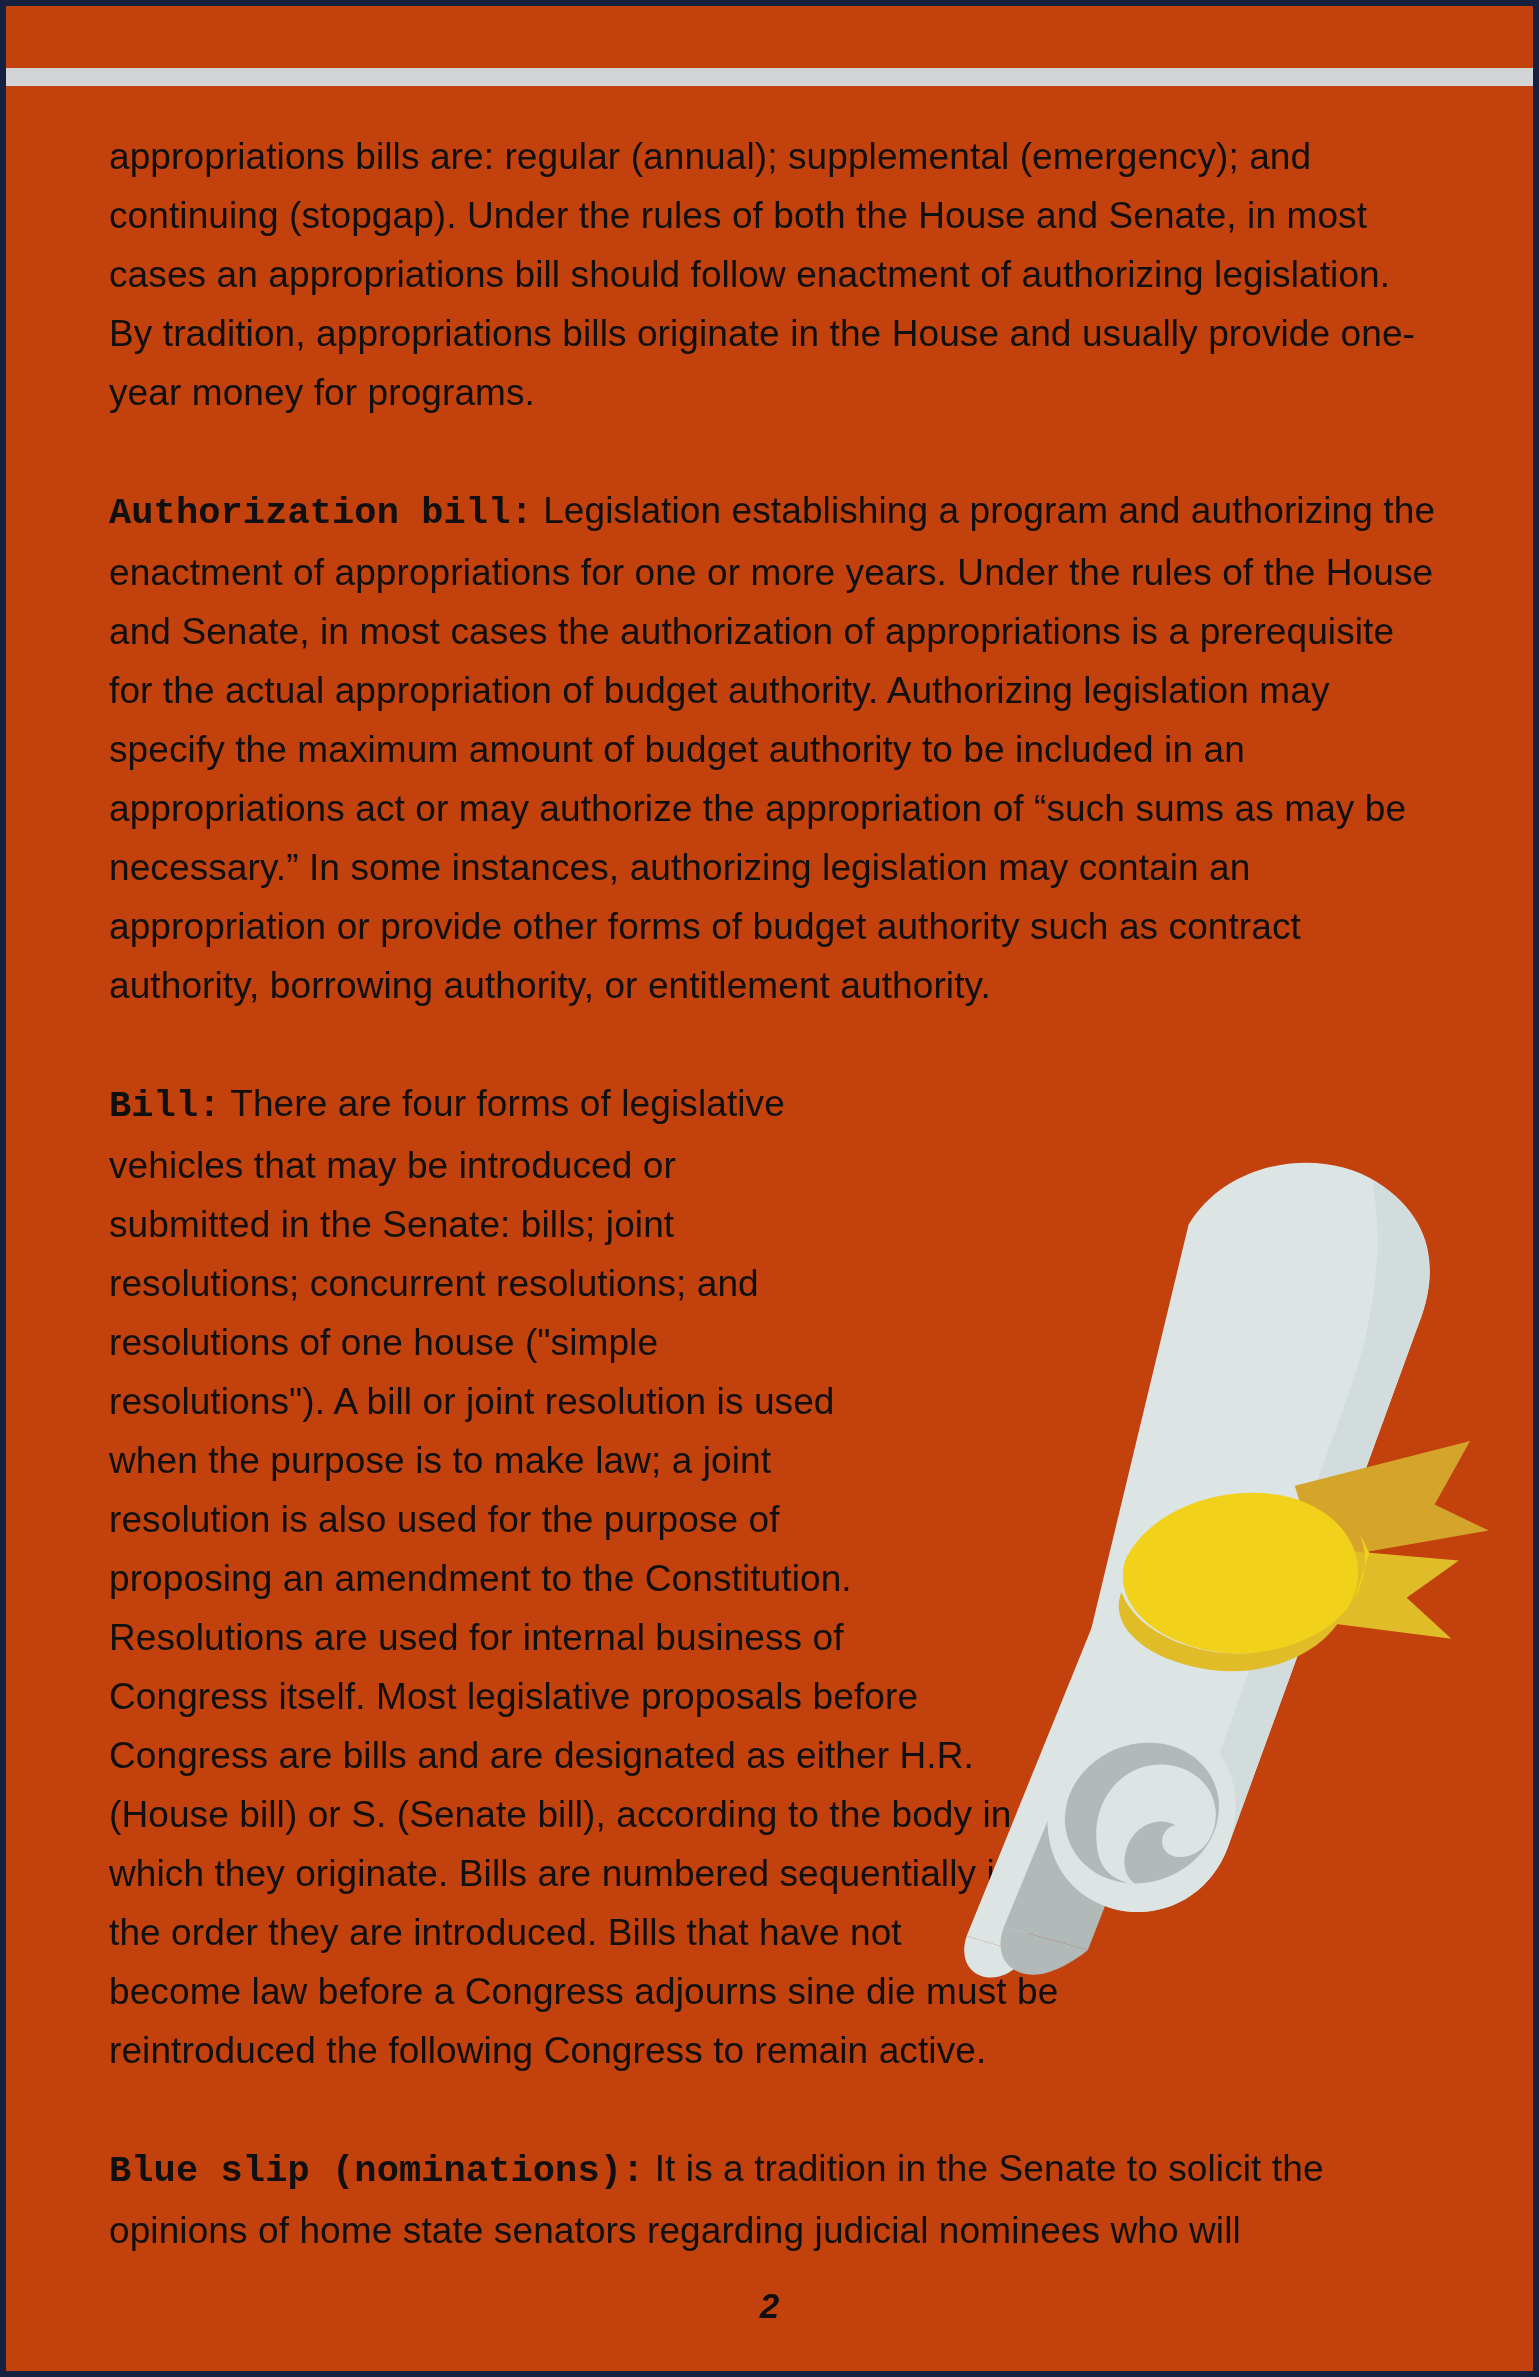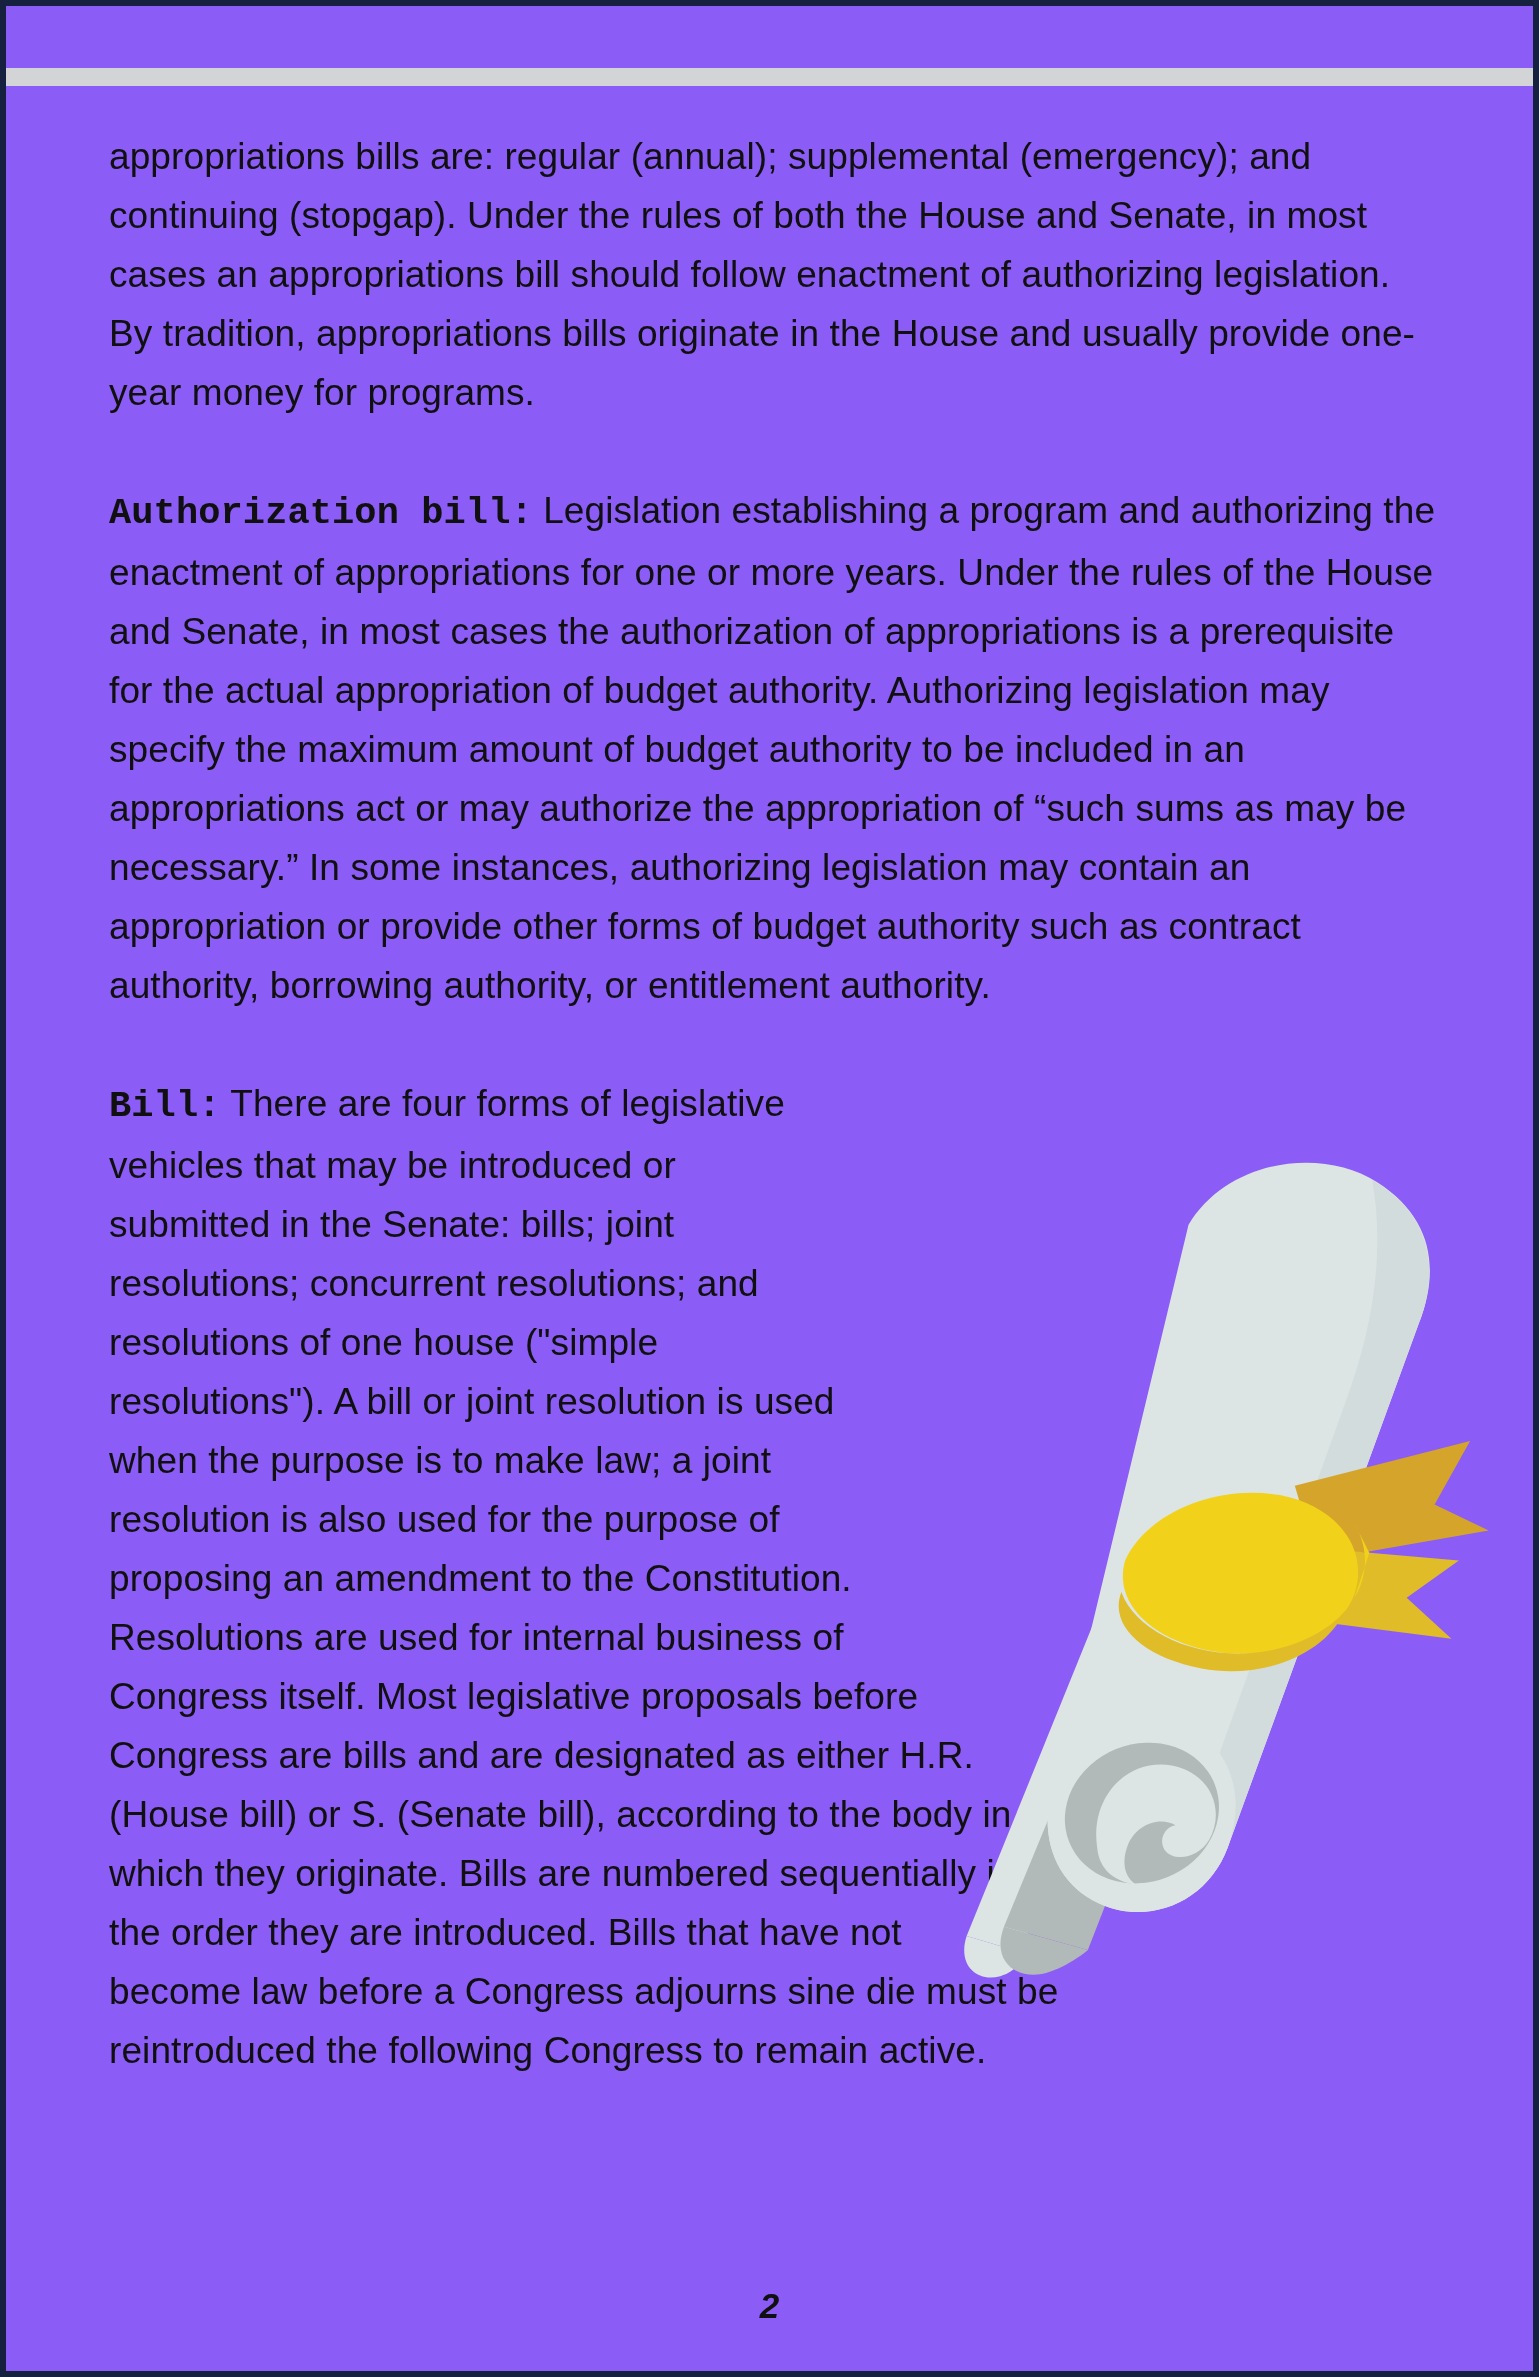"appropriations bills are: regular" .page { background: #8b5cf6 -> #c2410c }
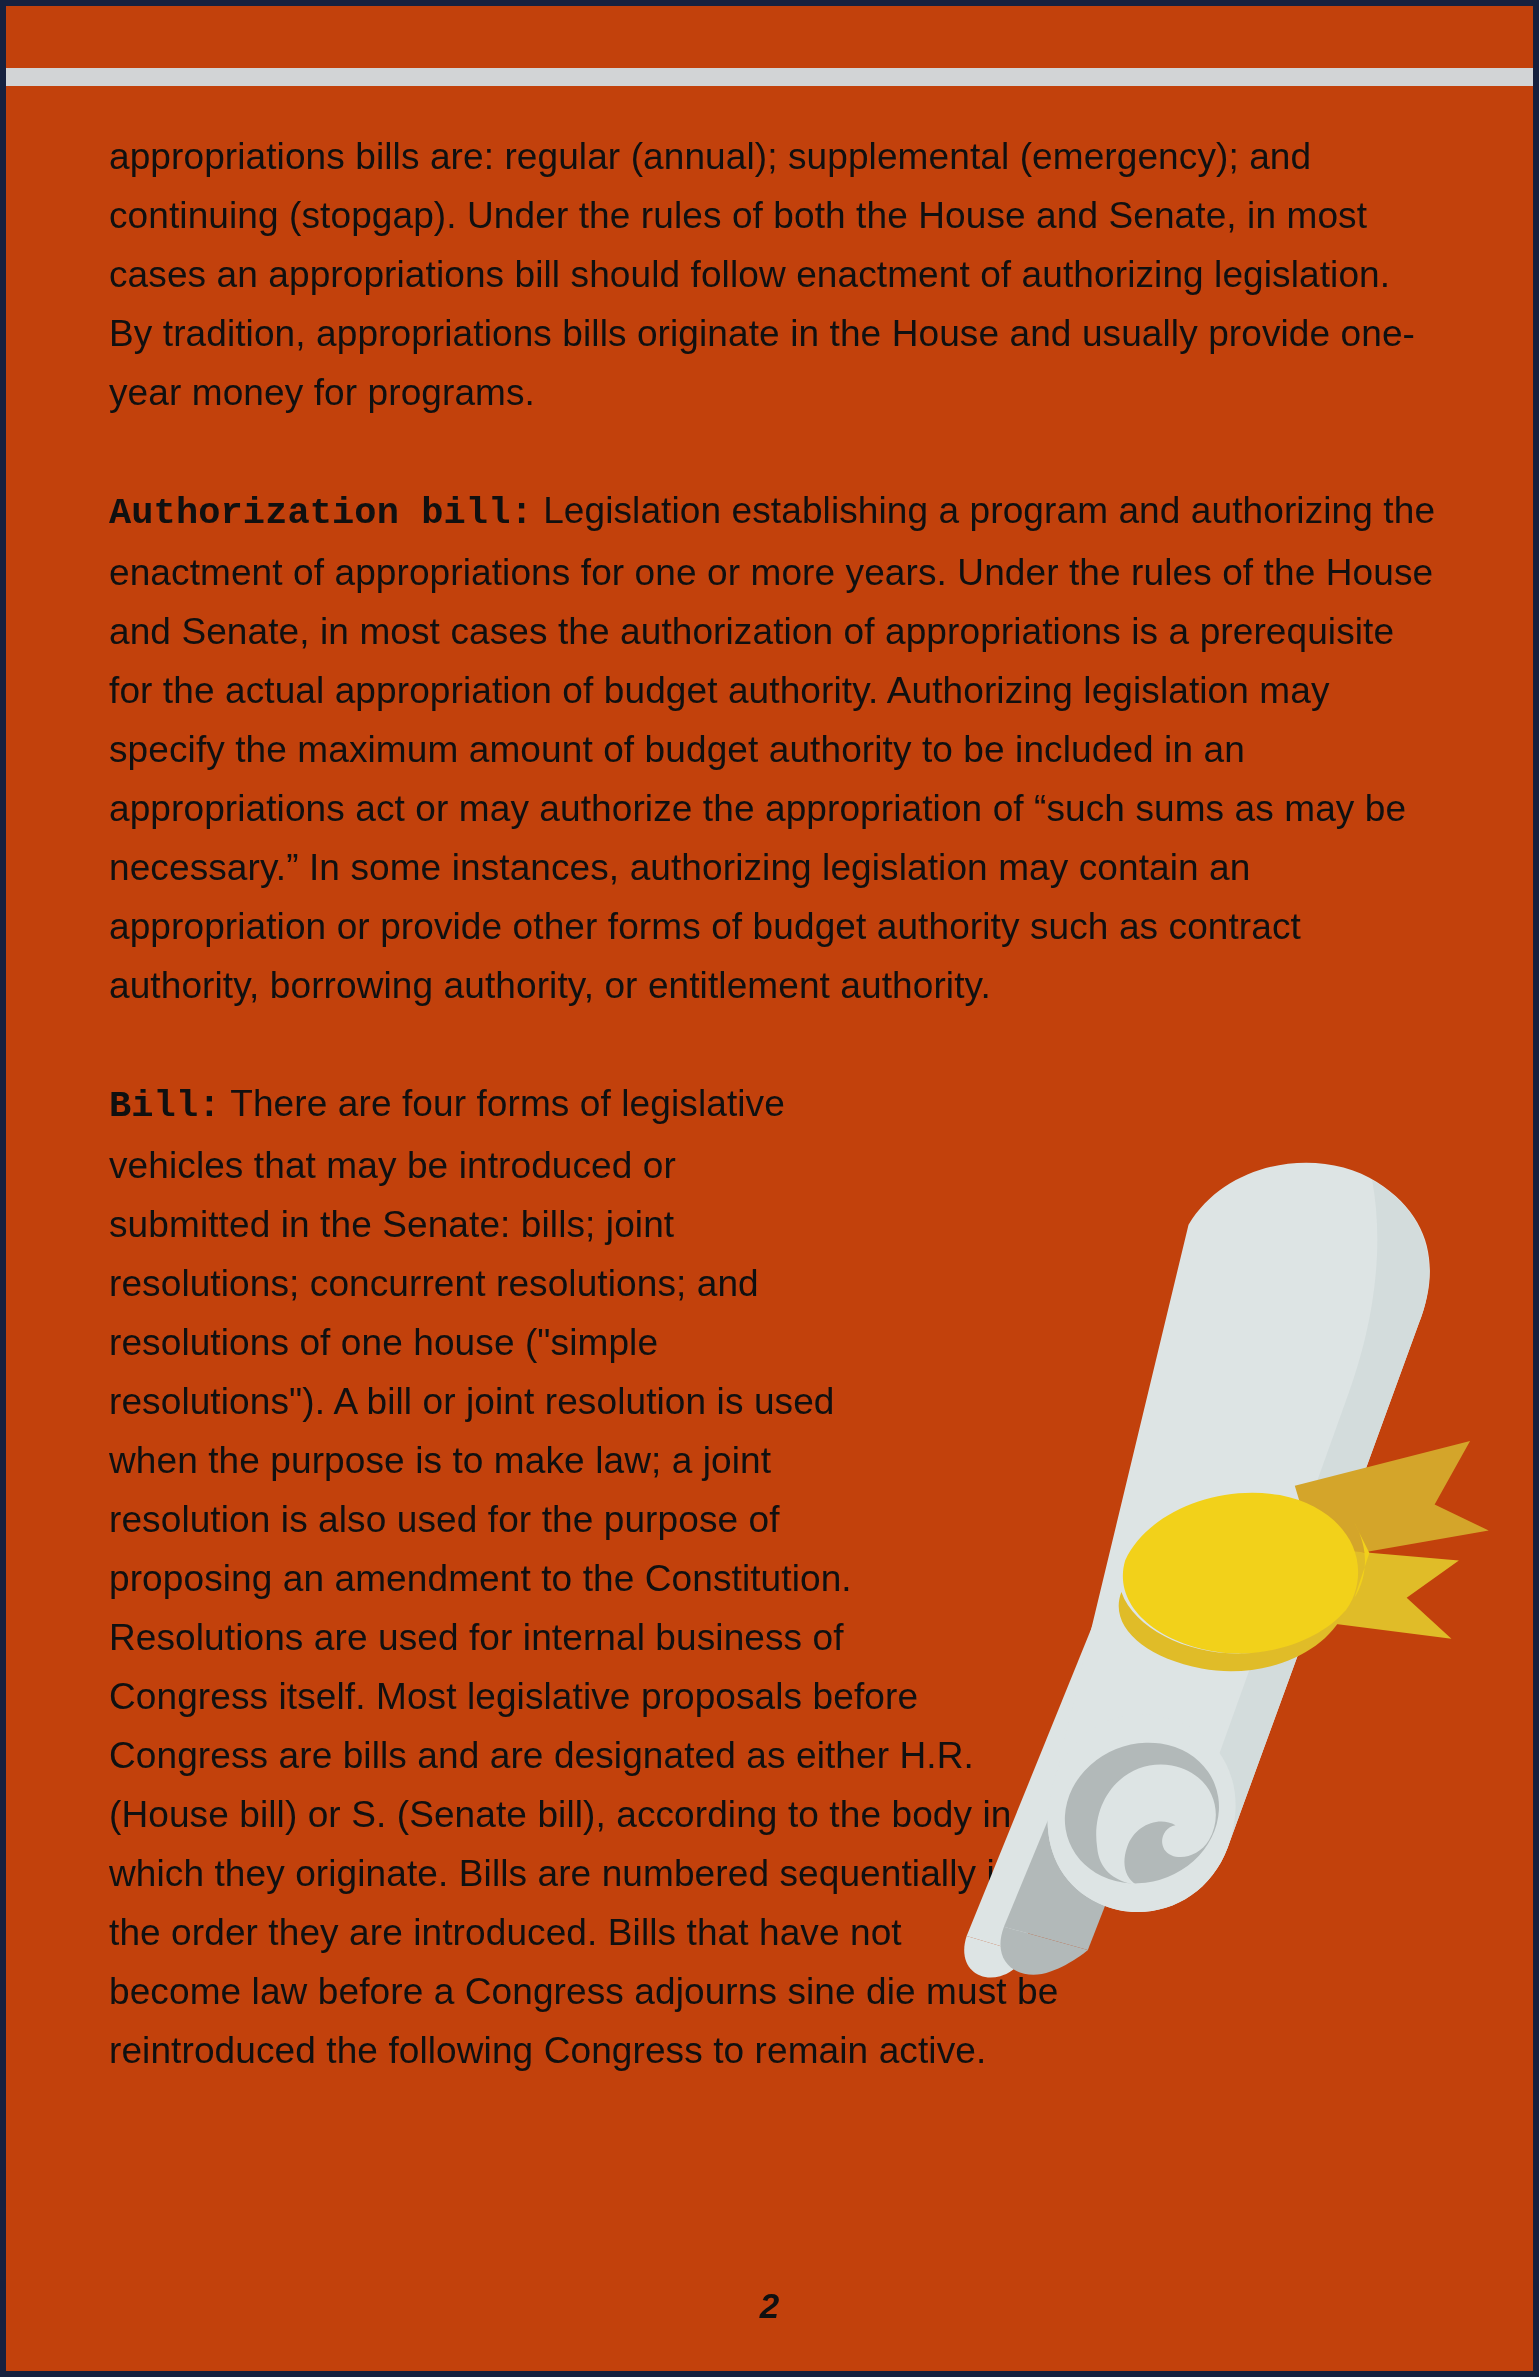"Blue slip (nominations): It is" p.para { html: none -> <p><span>Blue slip (nominations):</span><span> It is a tradition in the Senate to solicit the opinions of home state senators regarding judicial nominees who will</span></p> }
